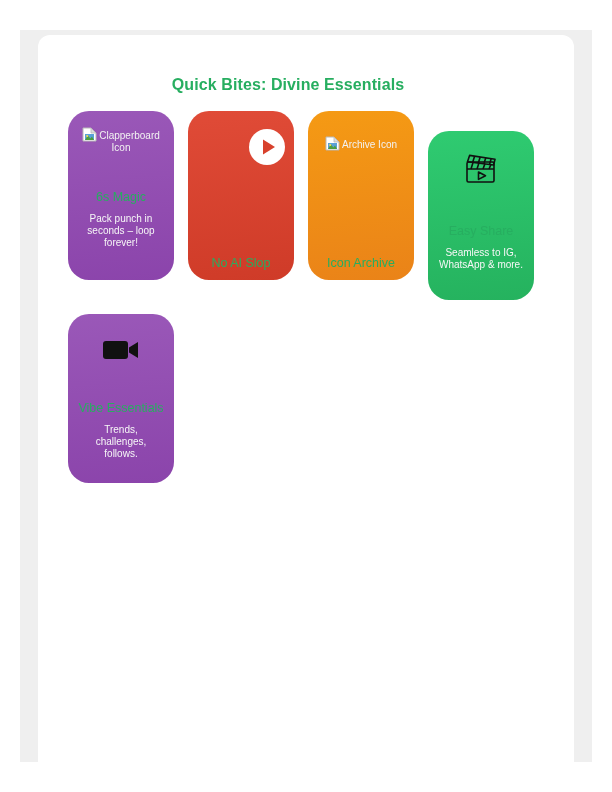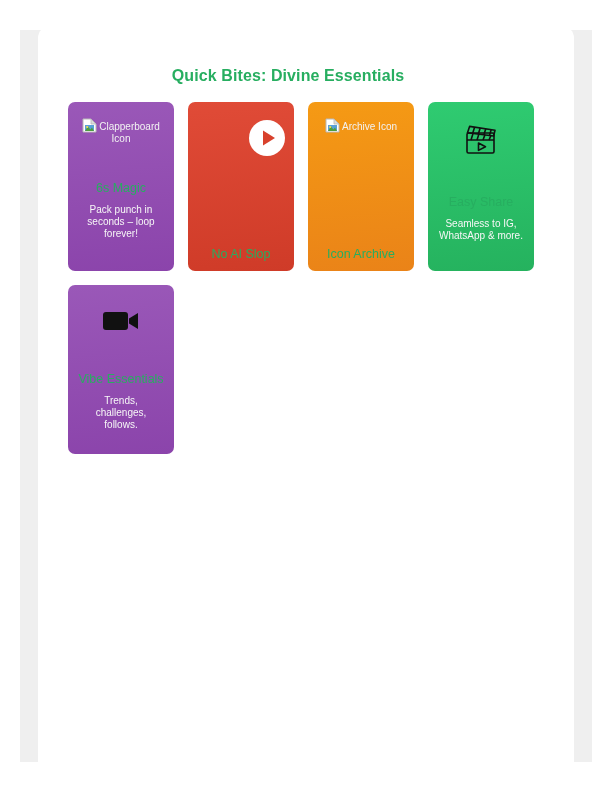"Quick Bites: Divine Essentials" .page-sheet { top: 26px -> 35px }
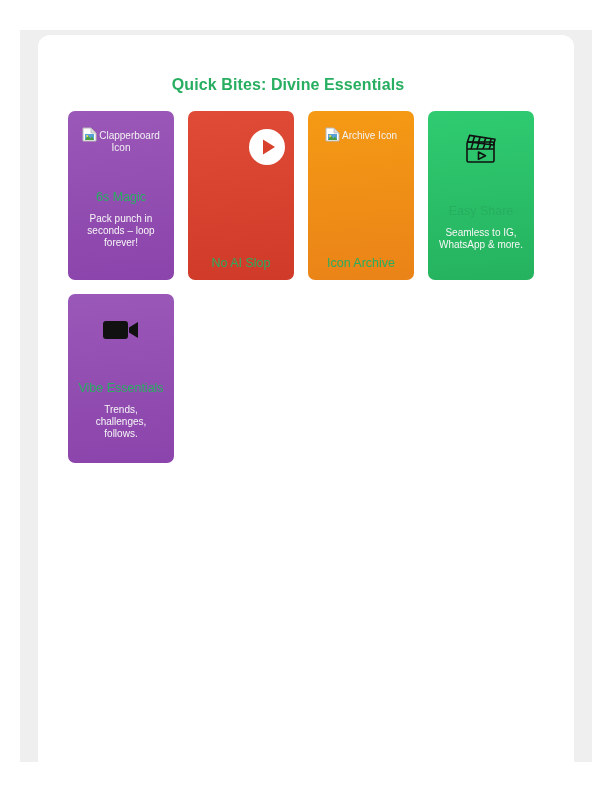"Clapperboard Icon" .feature-card { border-radius: 7px -> 21px }
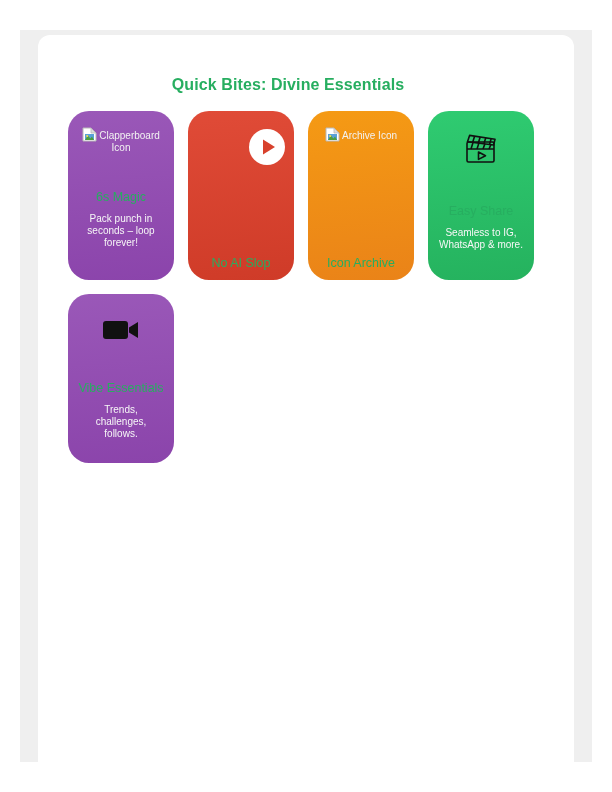"Archive Icon" .broken-img.inline-flow { margin-top: none -> 9px }
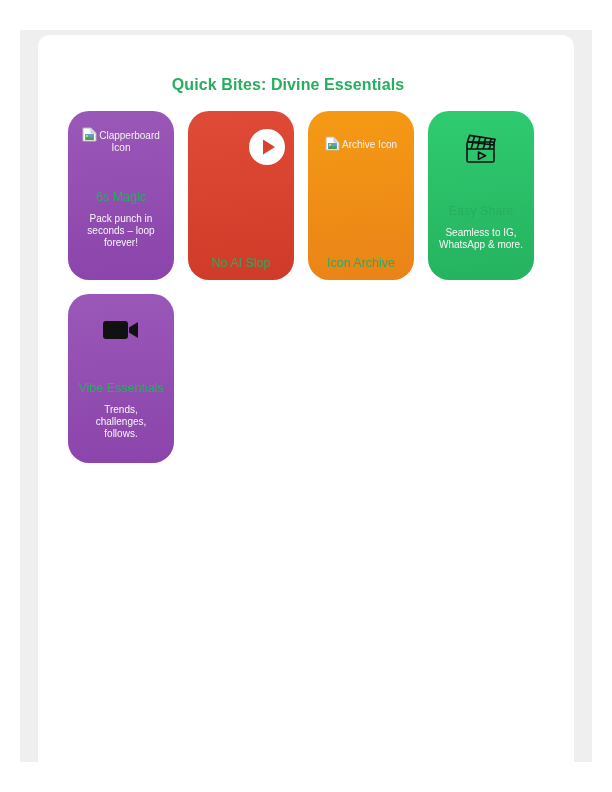"Seamless to IG, WhatsApp &" .feature-card.green { margin-top: none -> 20px }
